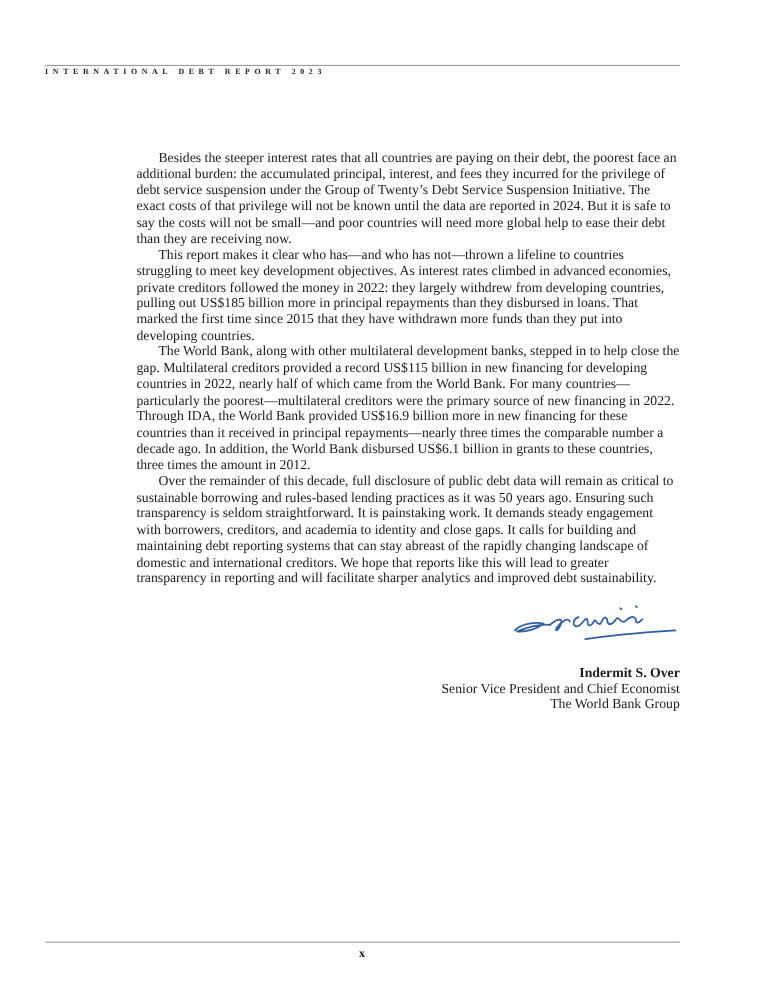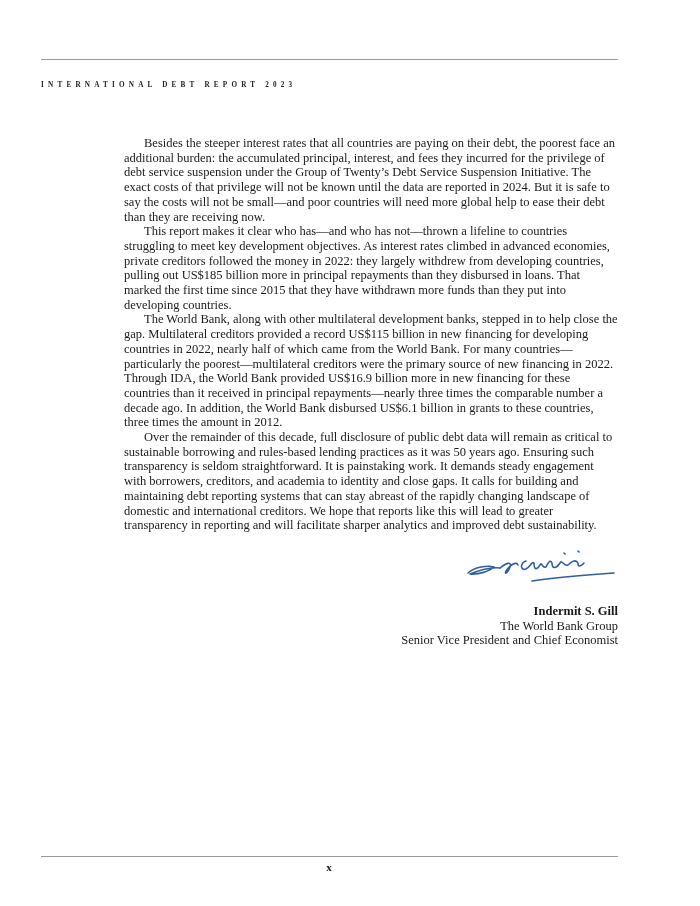"INTERNATIONAL DEBT REPORT 2023" .running-head { margin-top: 20px -> none }
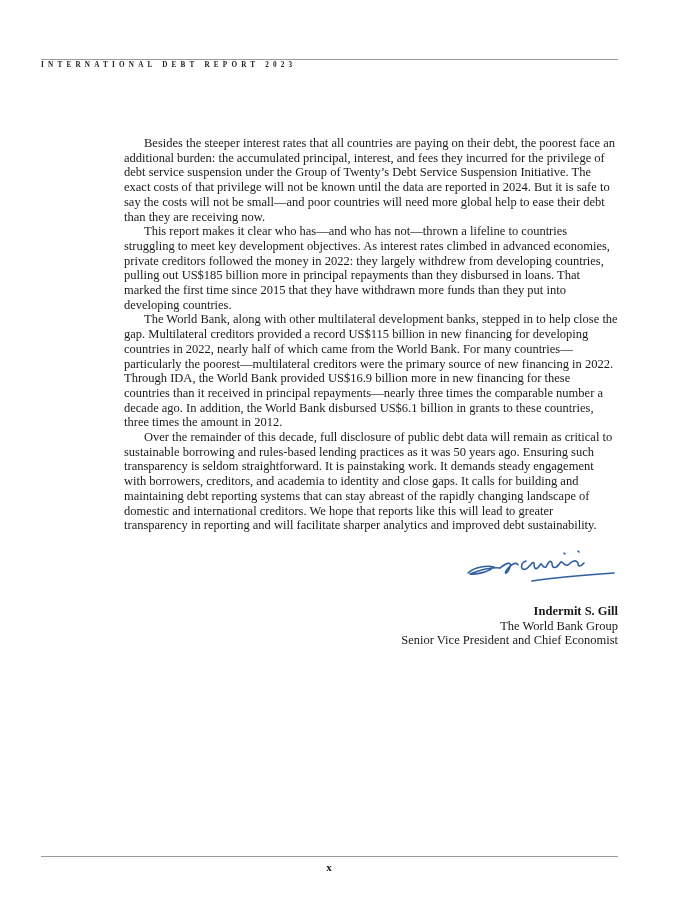"Indermit S. Gill" div.sign-name { text: Gill -> Over }
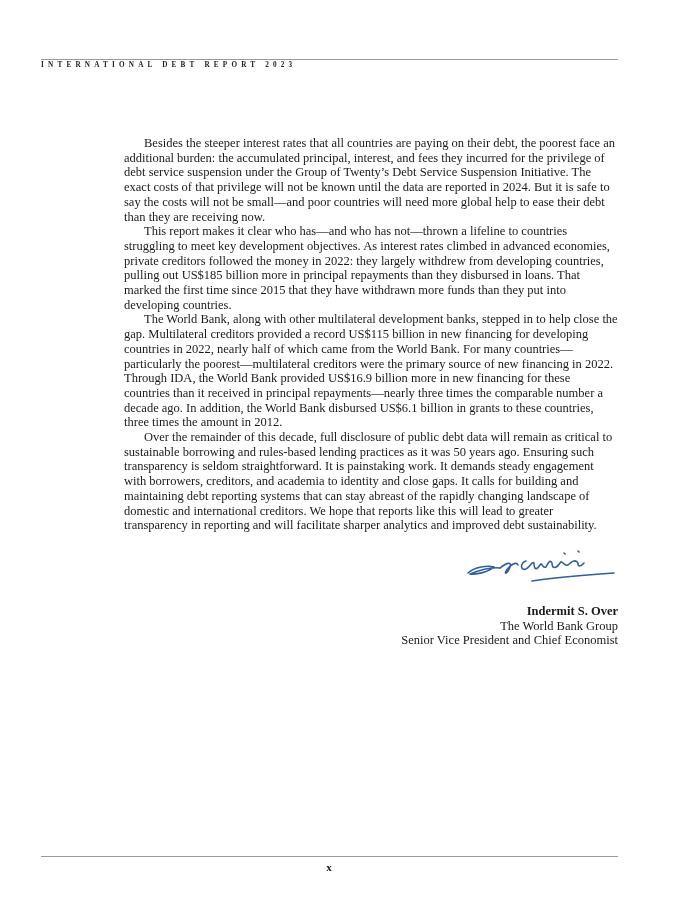"The World Bank Group" div { order: before "Senior Vice President and Chief" -> after "Senior Vice President and Chief" }
